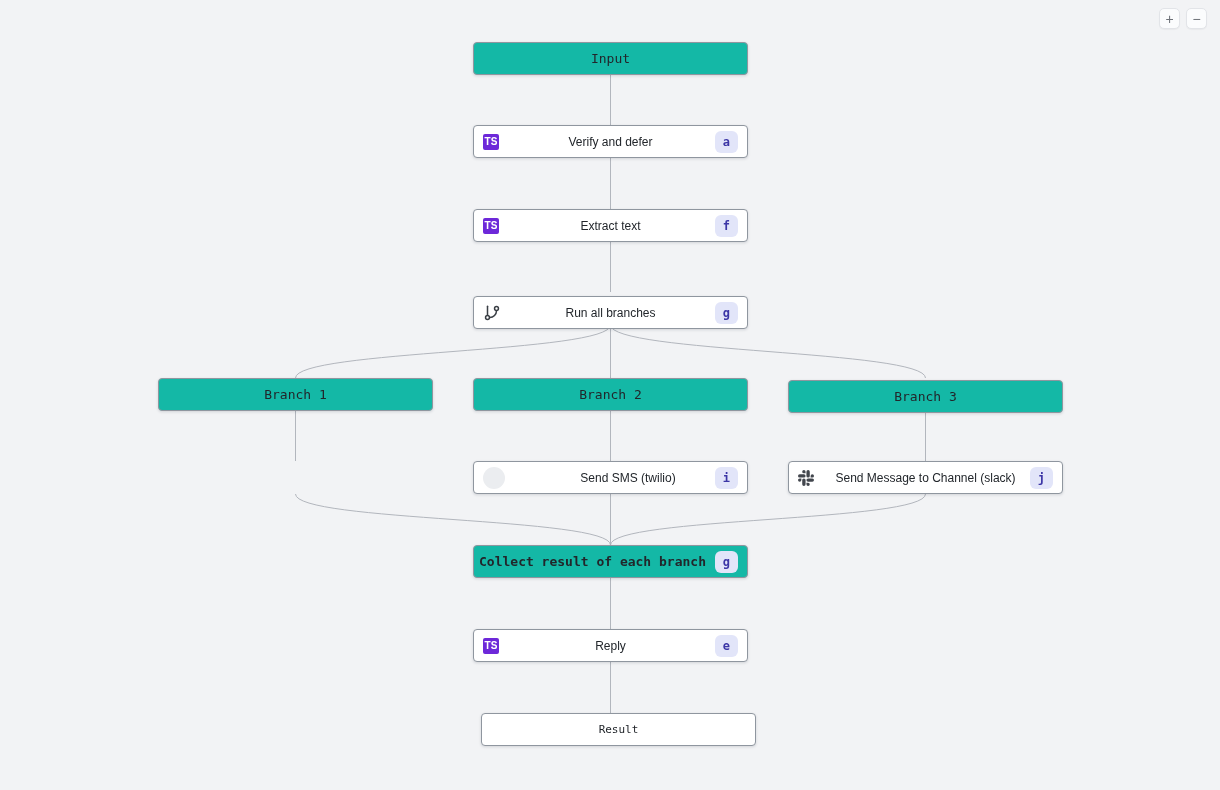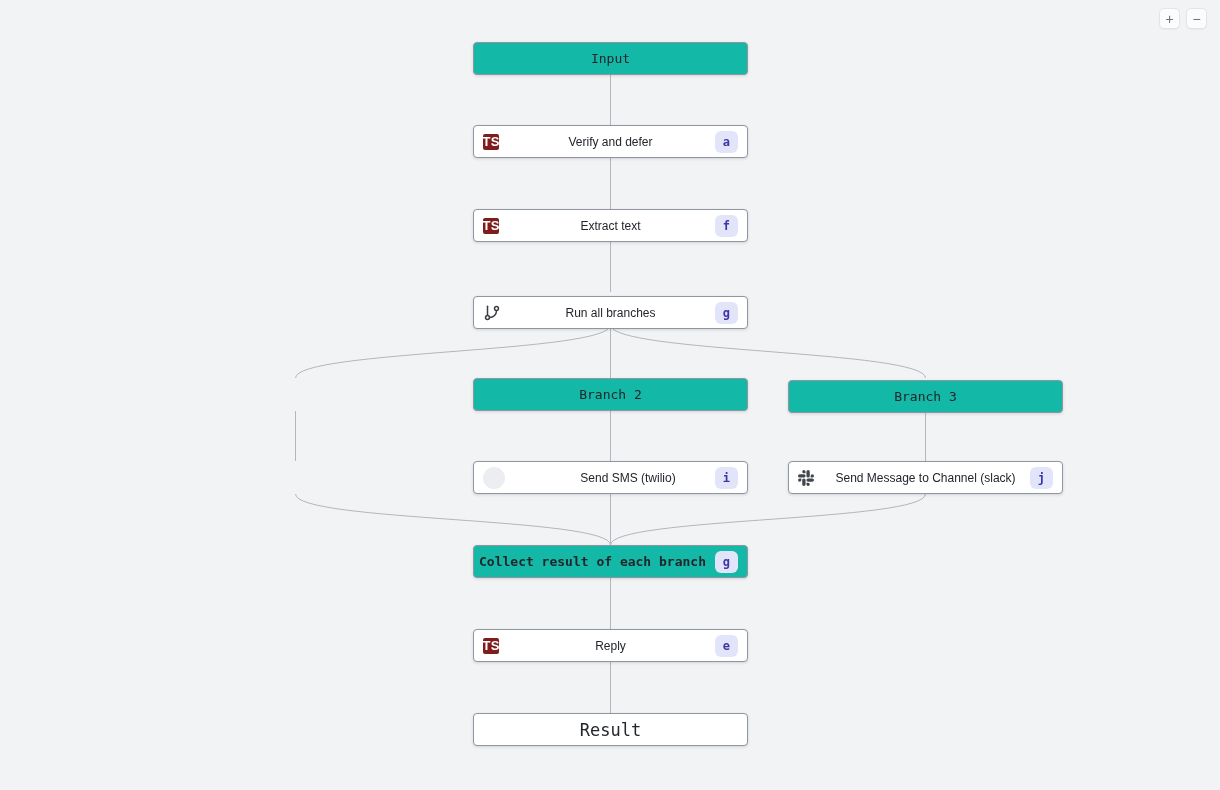"TS" .ts-icon { background: #7f1d1d -> #6d28d9; font-size: 13px -> 10px }
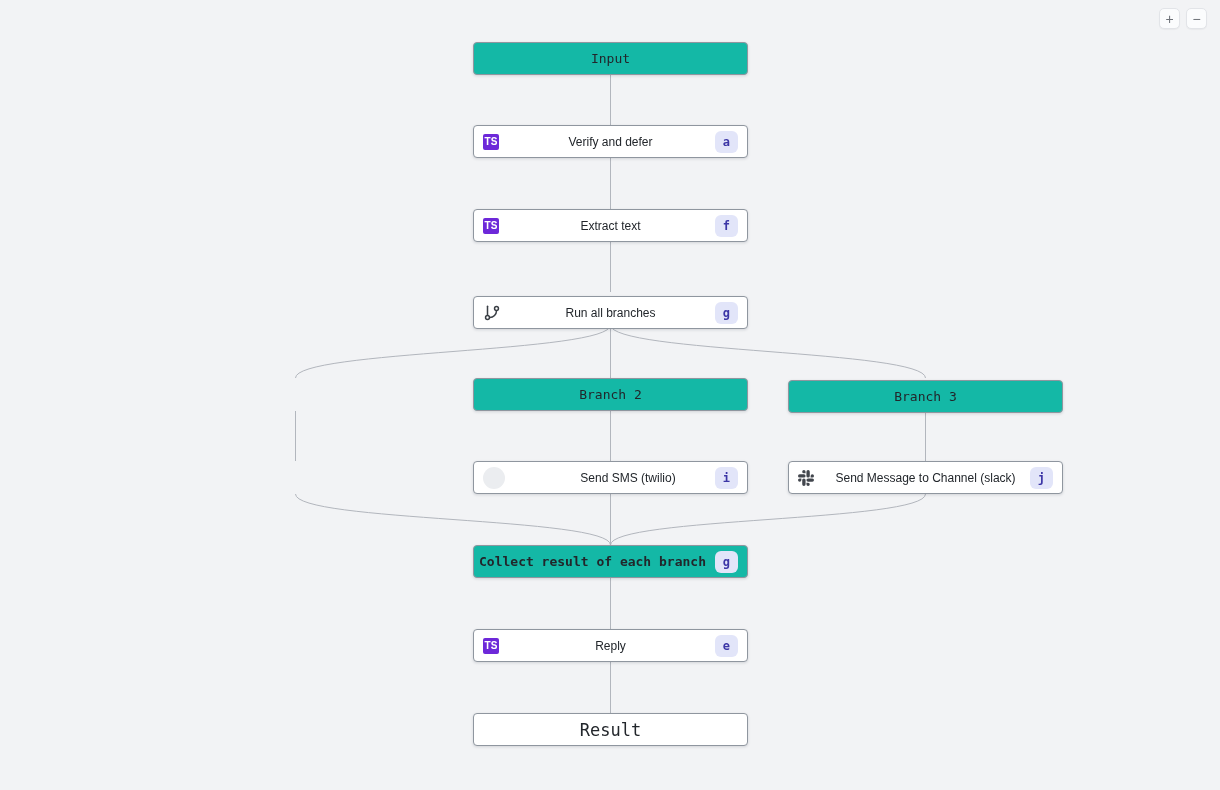"Branch 1" div.node { html: none -> <div> <span>Branch 1</span> </div> }
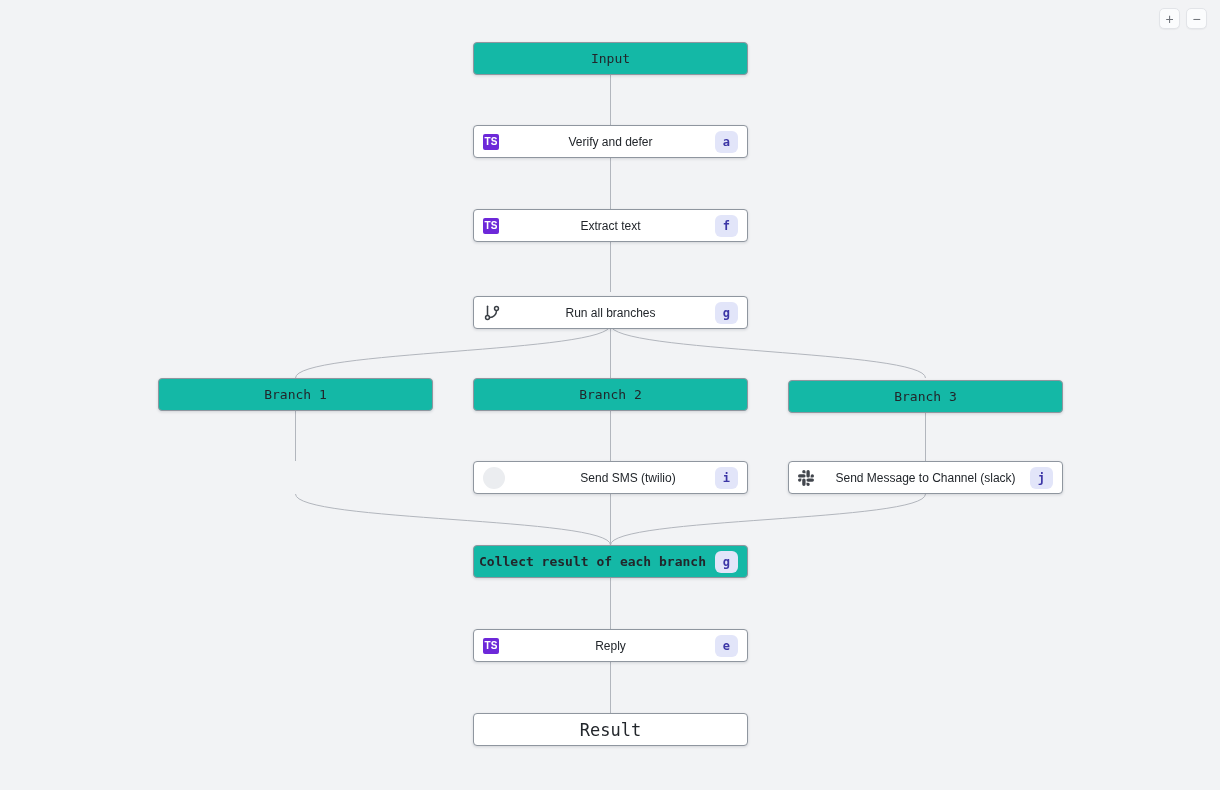"Result" .node.white.mono { font-size: 17px -> 11px; margin-left: none -> 8px }
